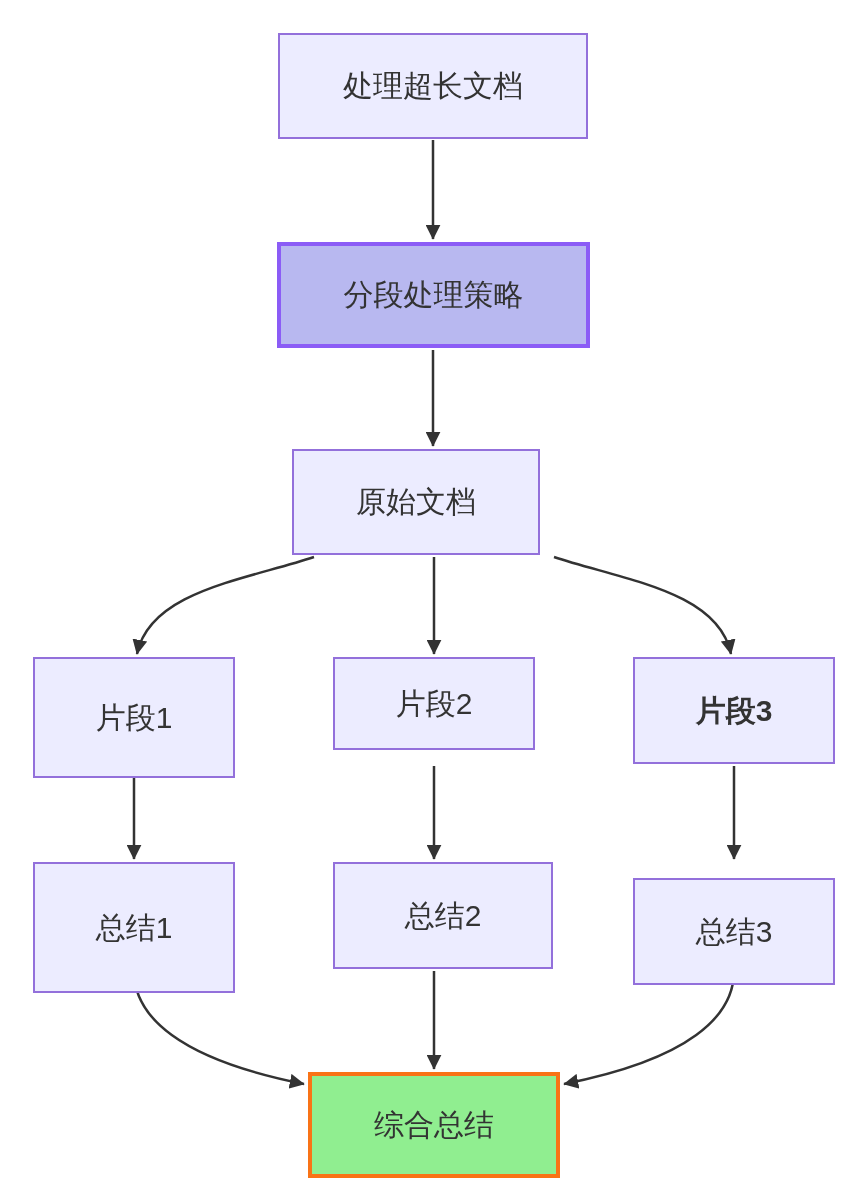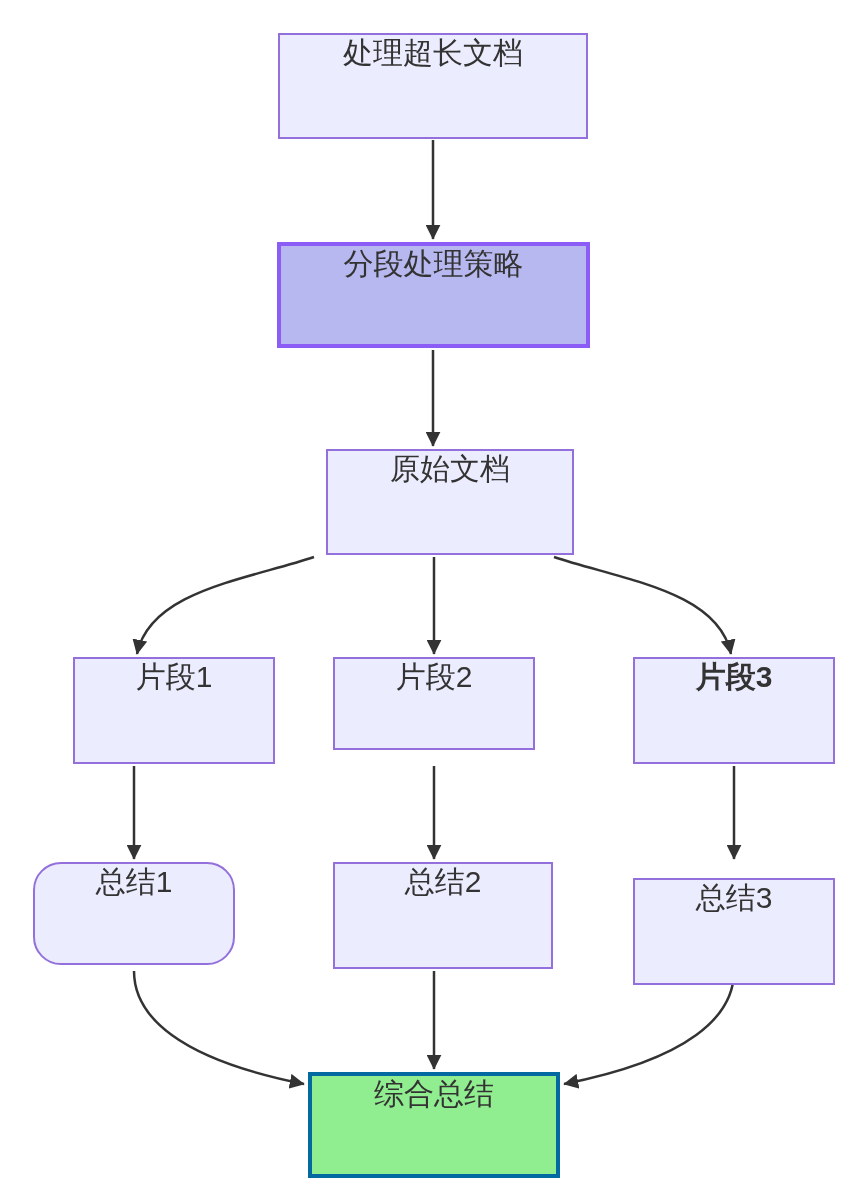"处理超长文档" .node { align-items: none -> center }
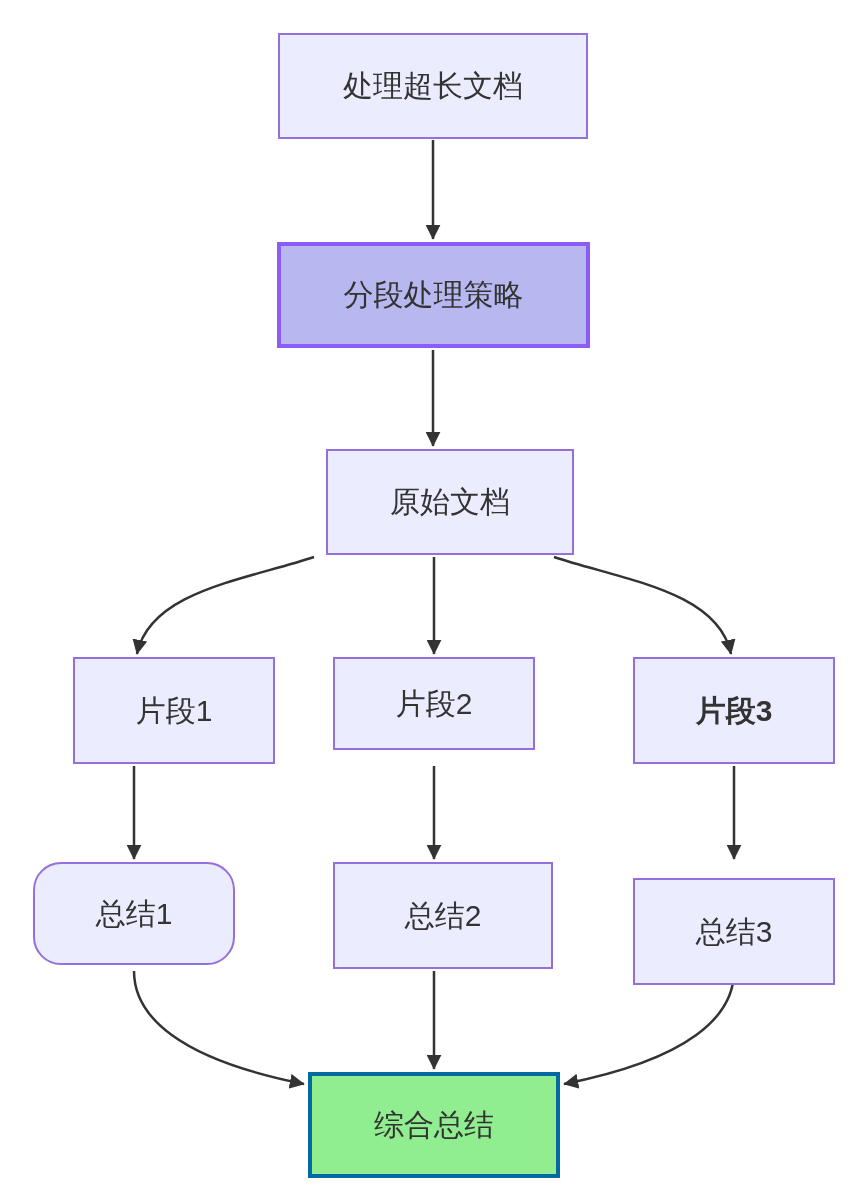"原始文档" #node-c { left: 326px -> 292px }
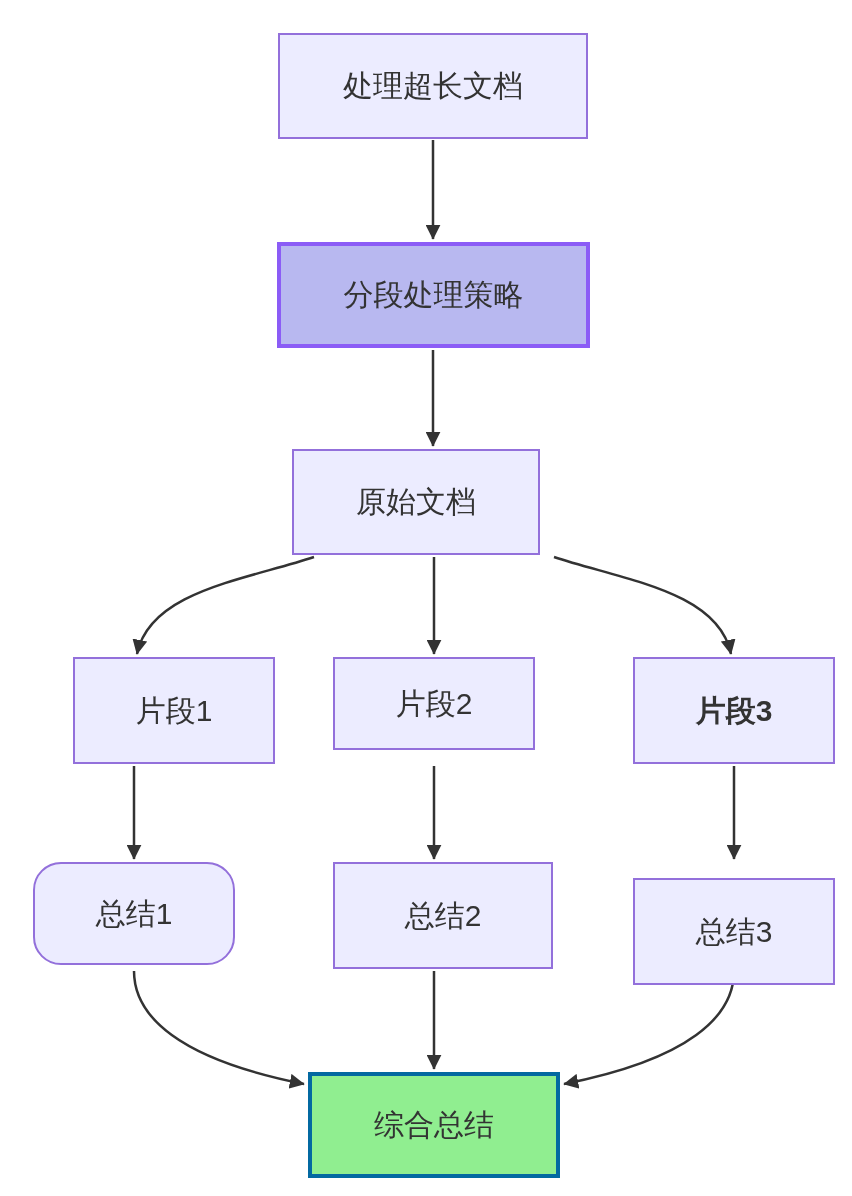"片段1" #node-d1 { height: 107px -> 121px; margin-left: 40px -> none }
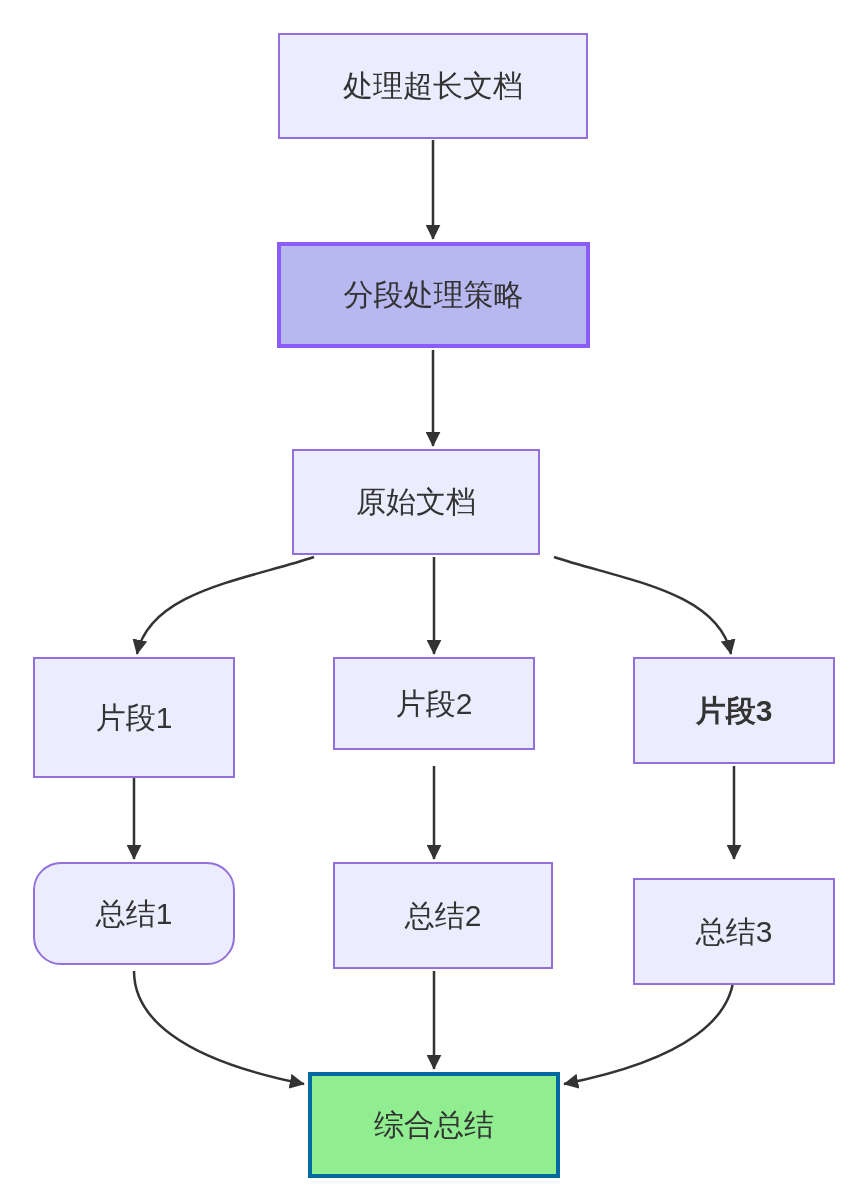"总结1" #node-e1 { border-radius: 28px -> none; height: 103px -> 131px }
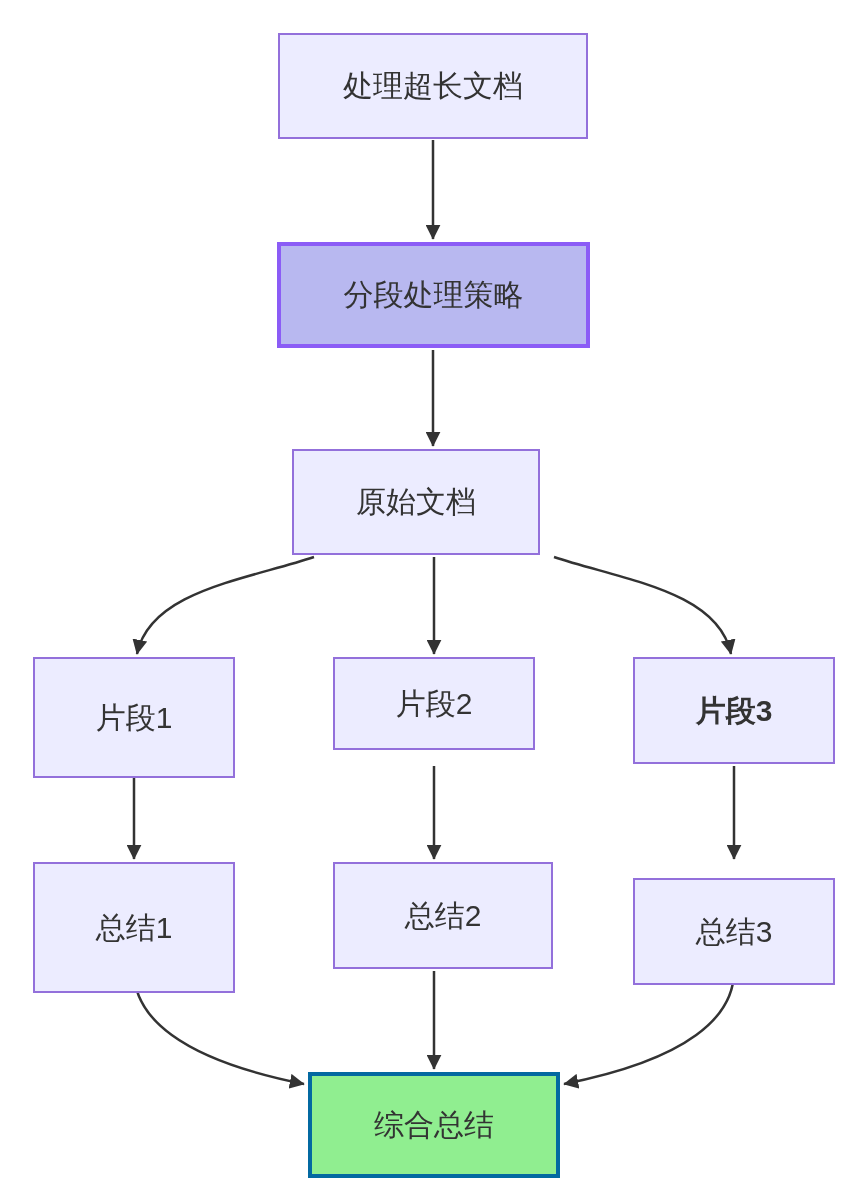"综合总结" .node.result { border: 4px solid #0369a1 -> 4px solid #f97316 }
